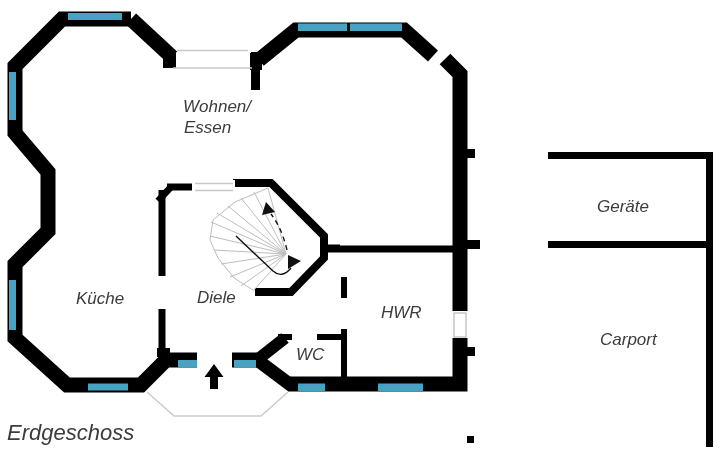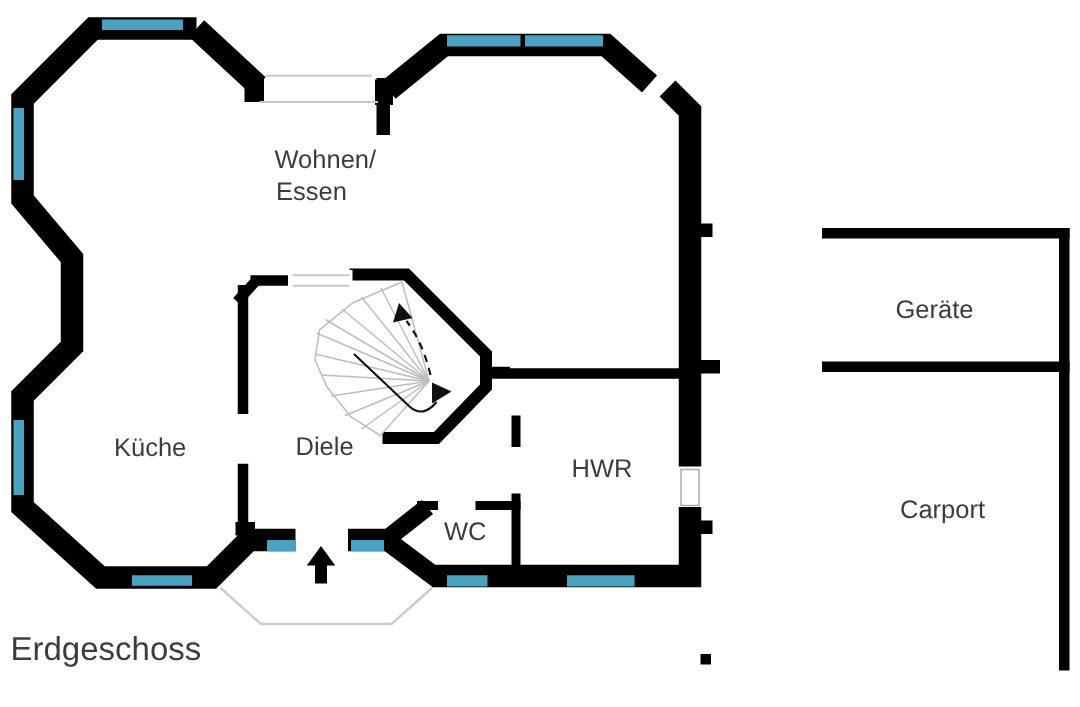"Wohnen/" .stage { font-style: none -> italic }
